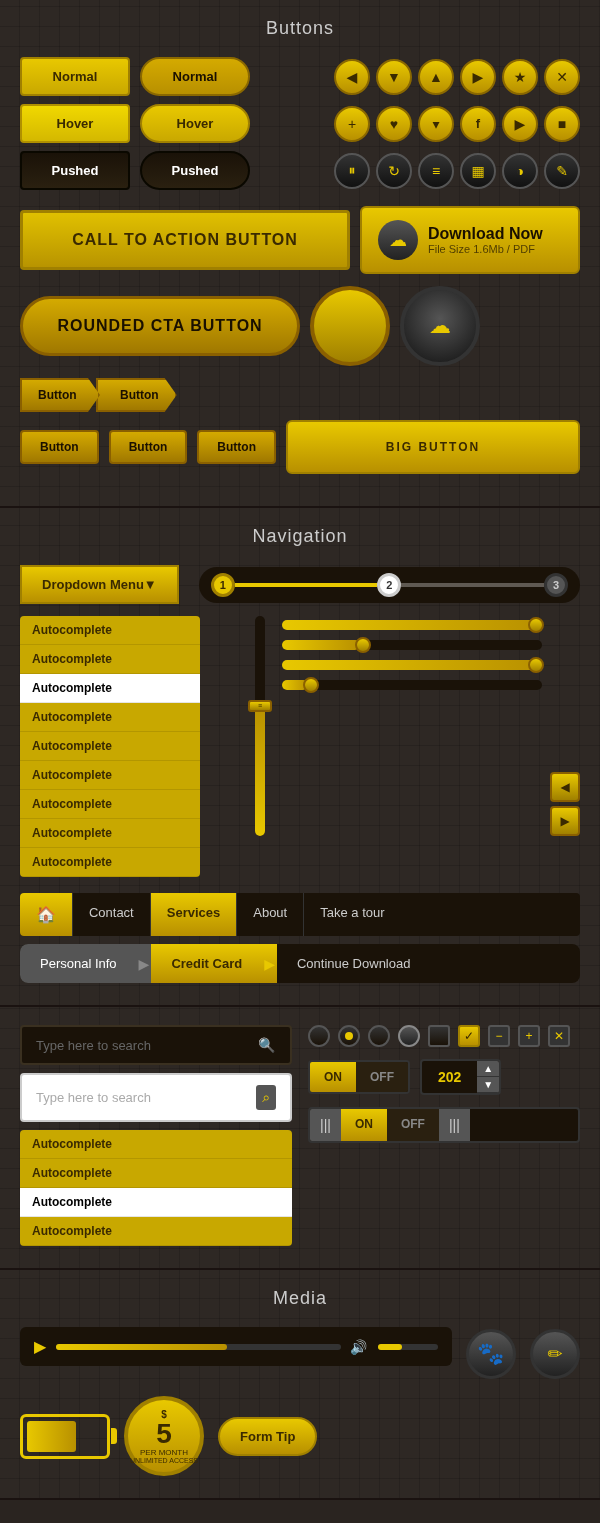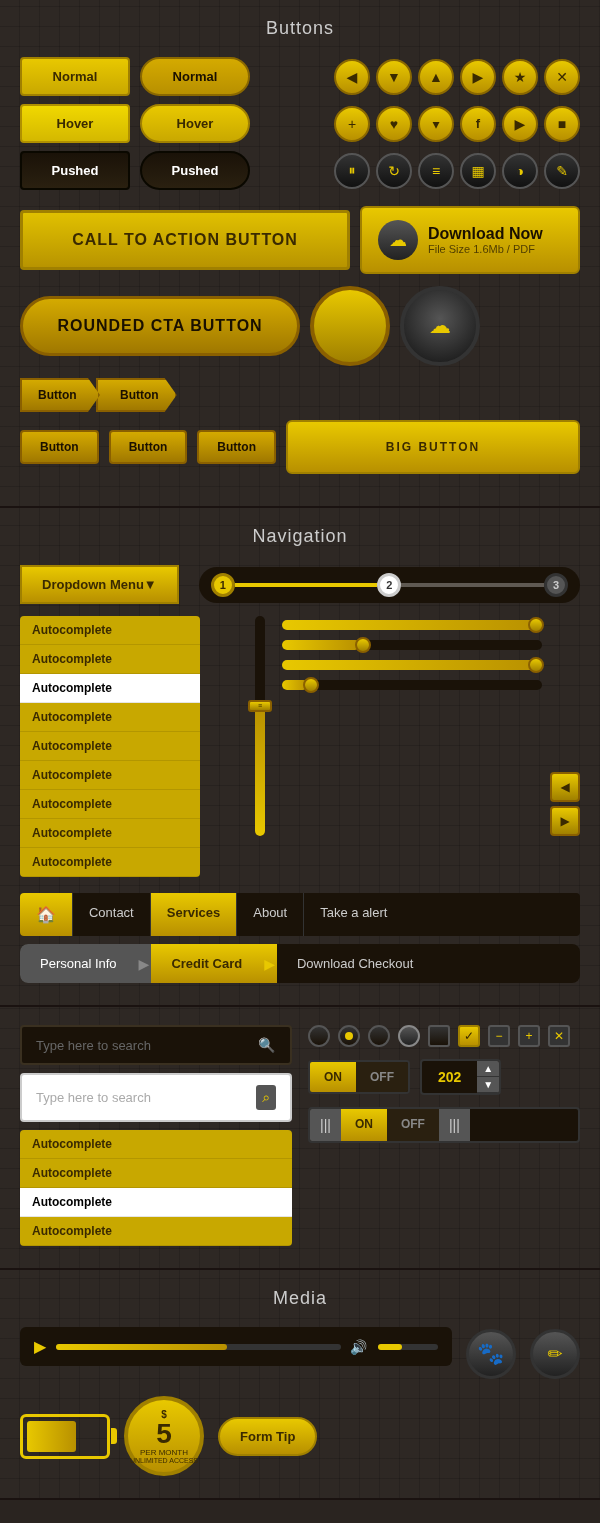"Take a alert" div.nav-item { text: alert -> tour }
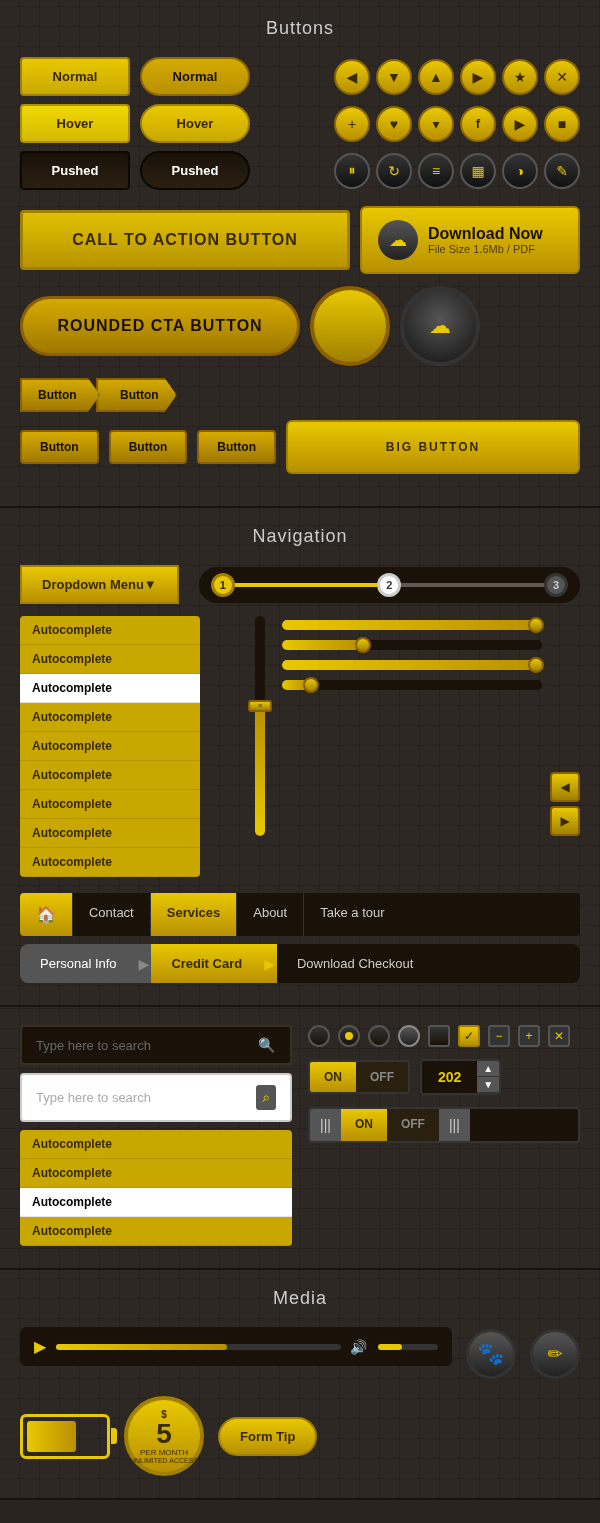"Download Checkout" div.bc-item { text: Download Checkout -> Continue Download }
